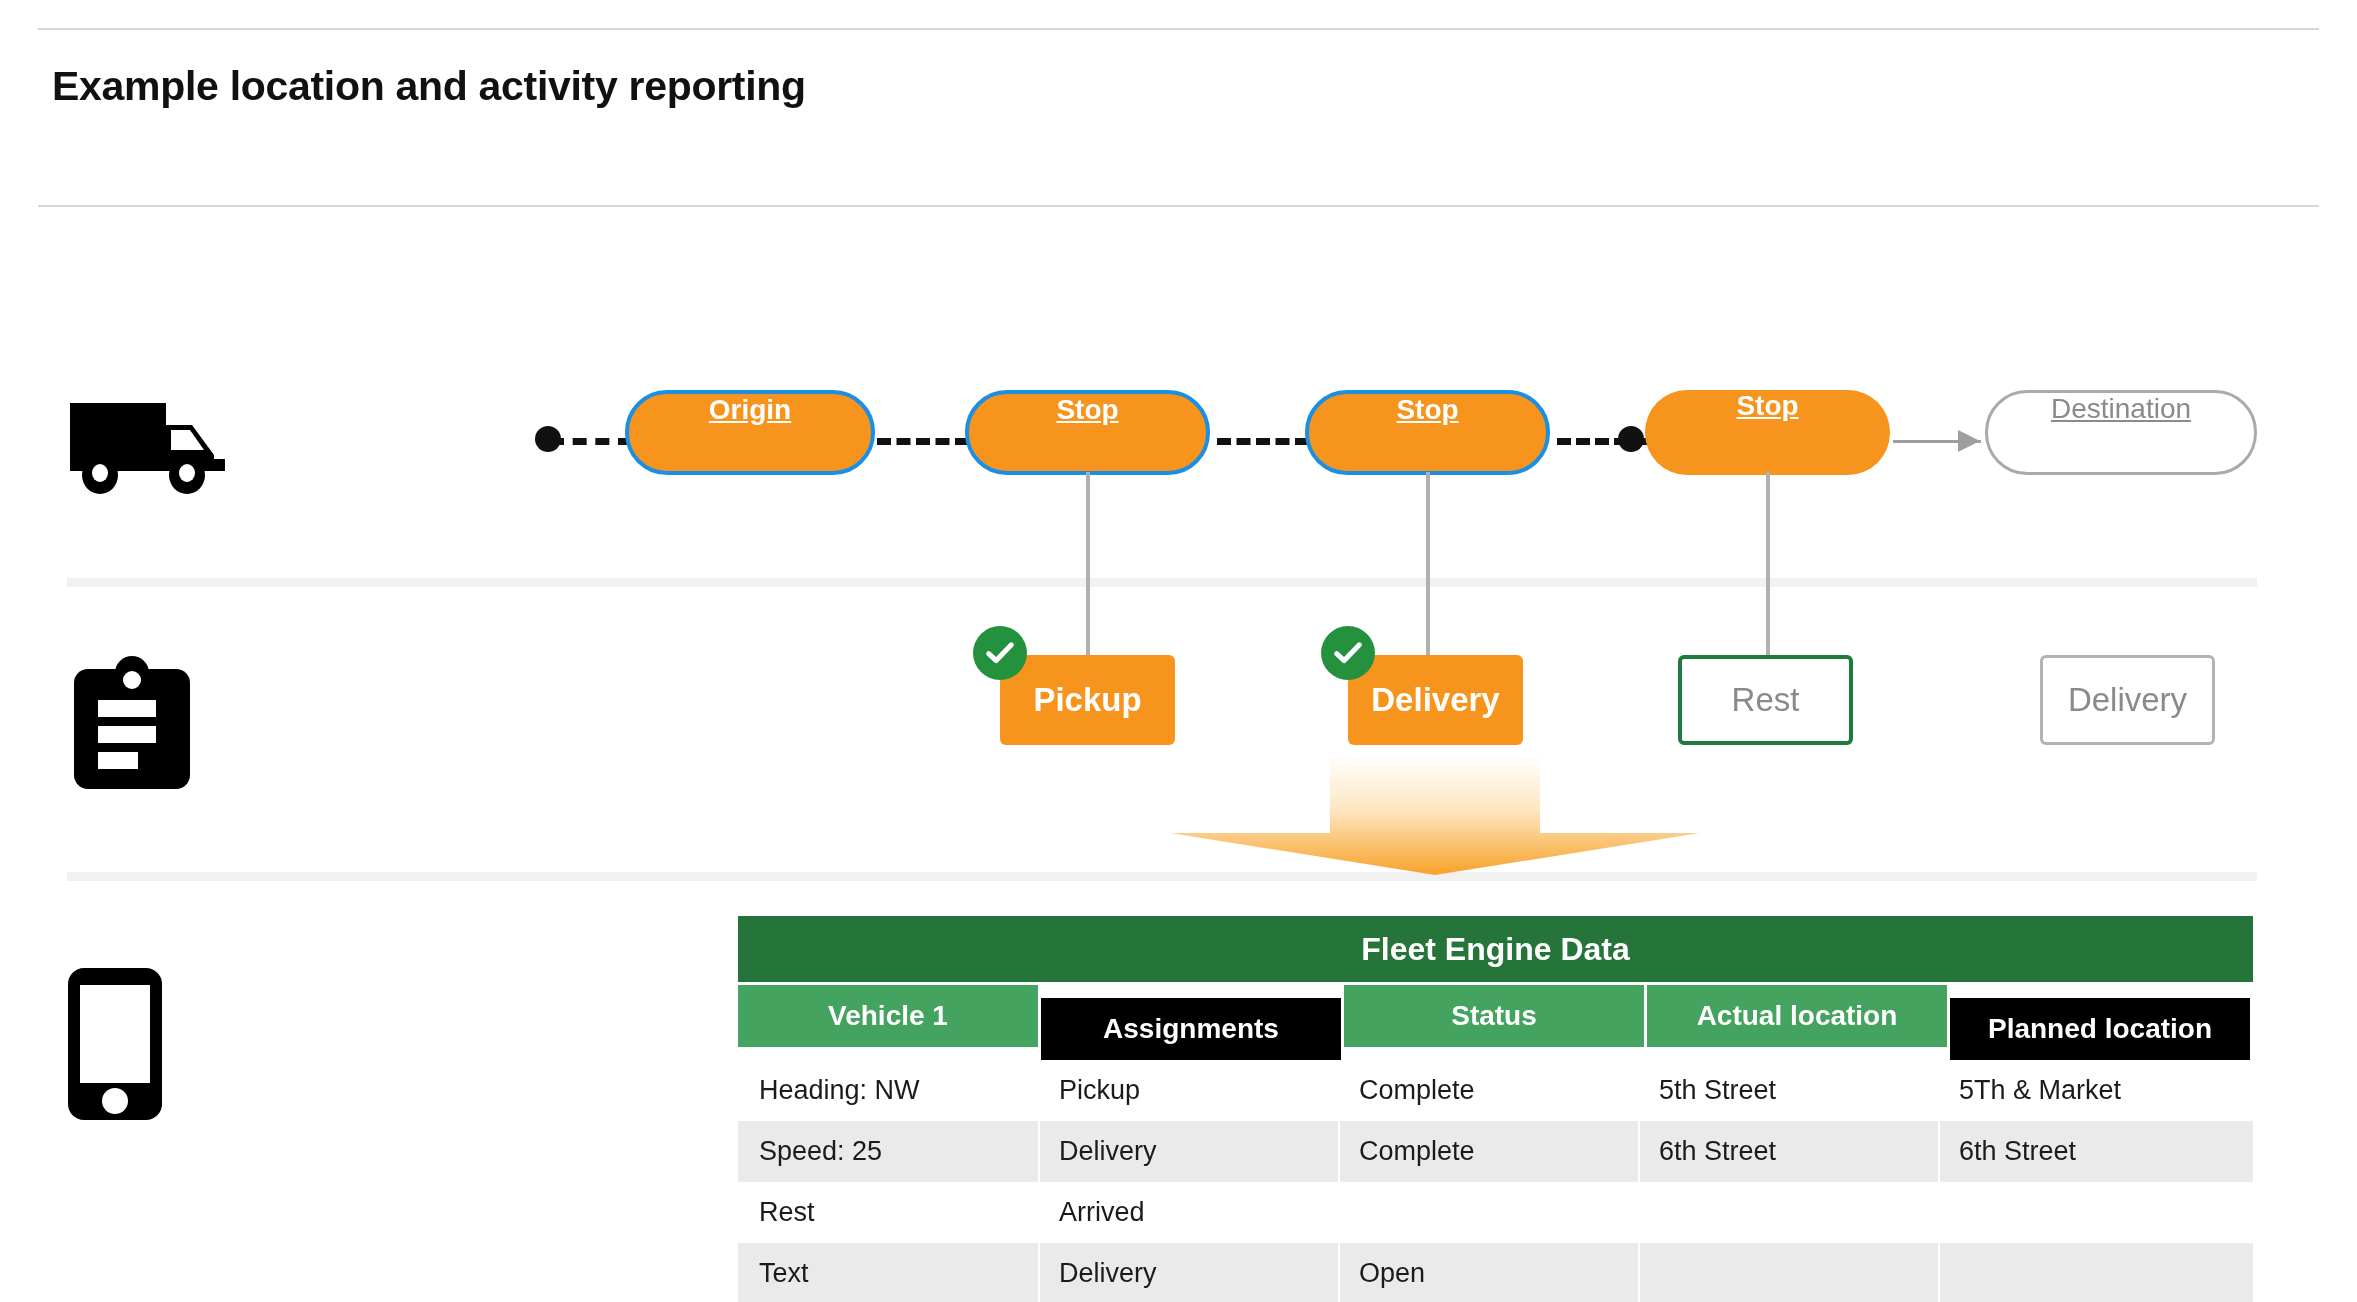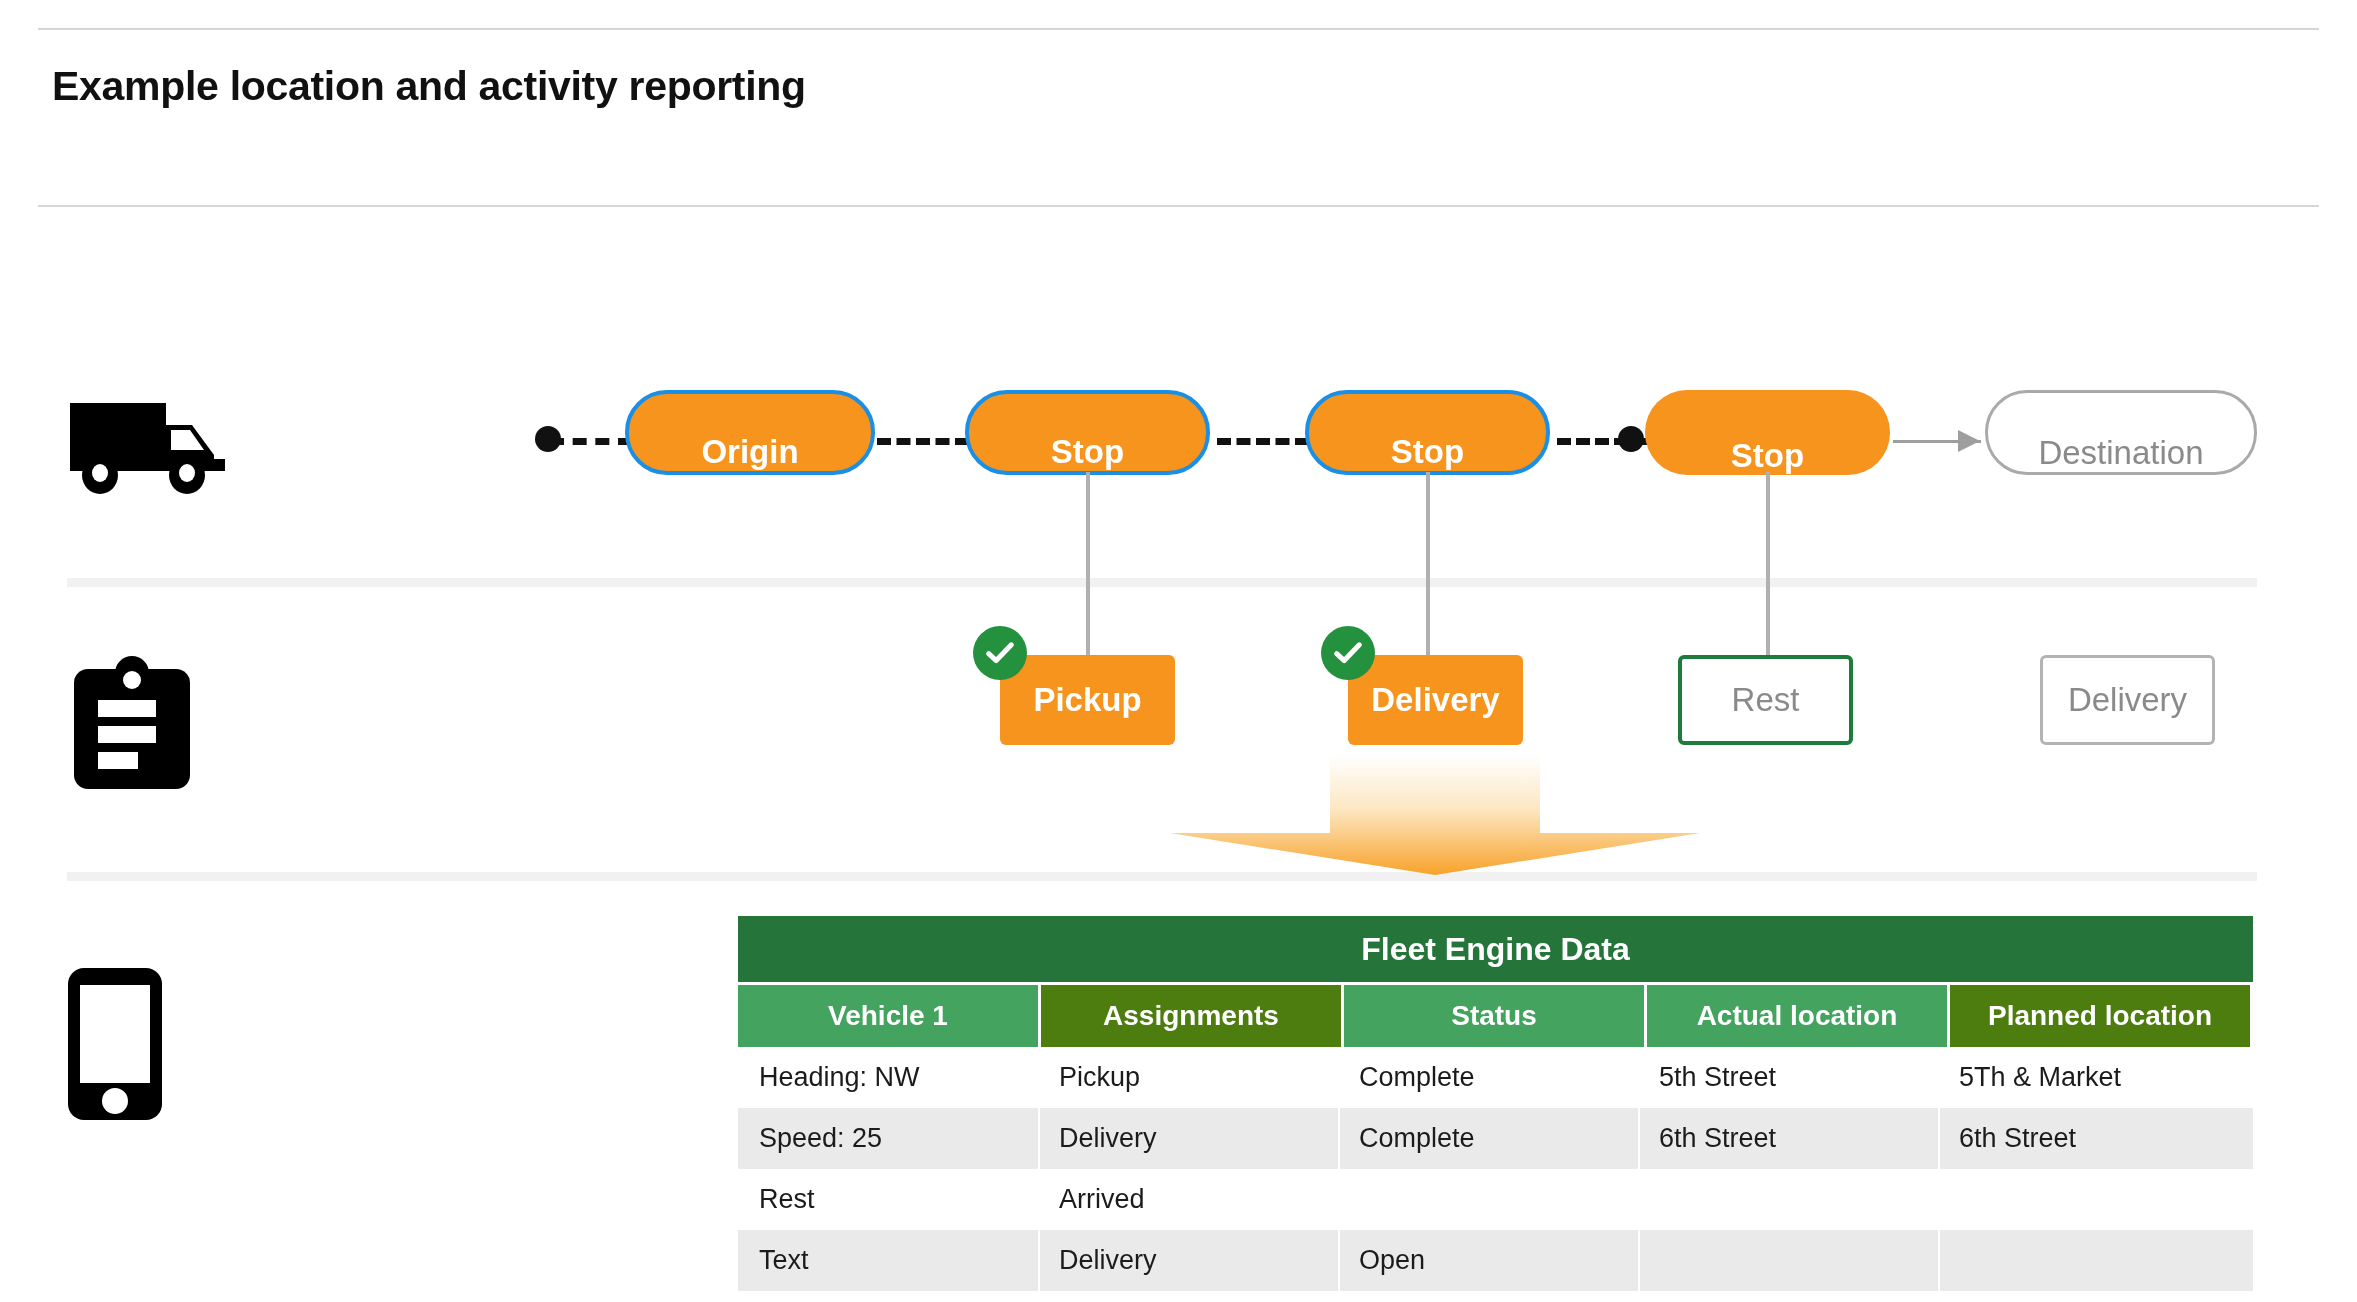"Origin" .pill { align-items: flex-end -> flex-start; font-size: 33px -> 28px; text-decoration: none -> underline }
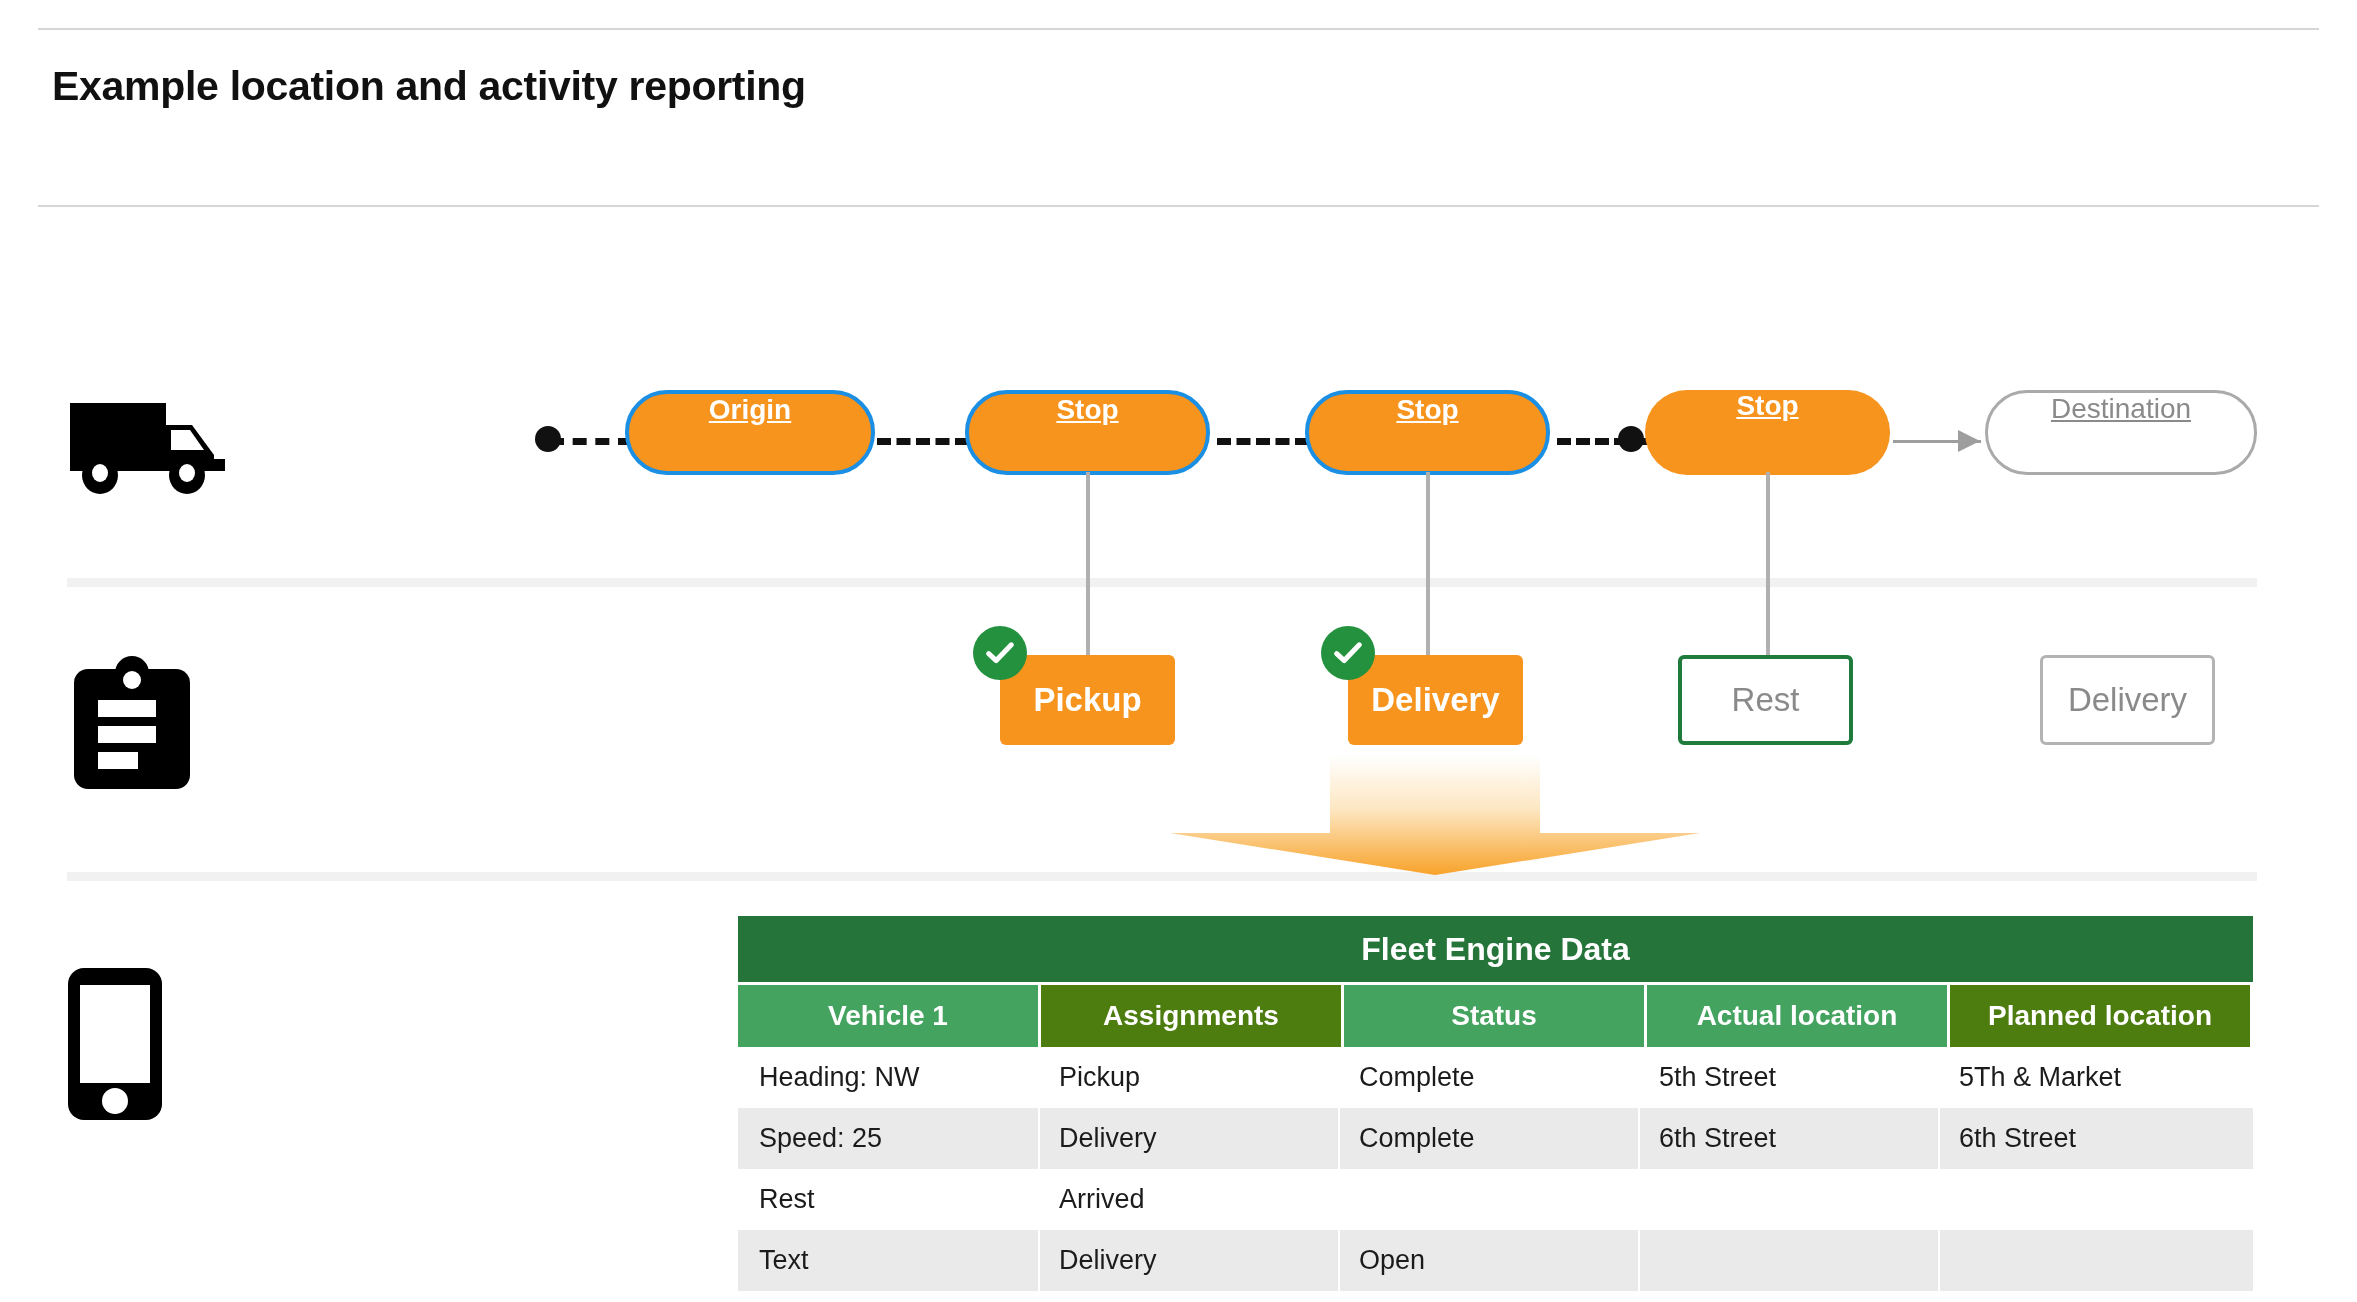"Assignments" .th.shade-b { background: #4d7c0f -> #000000; margin-top: none -> 13px }
